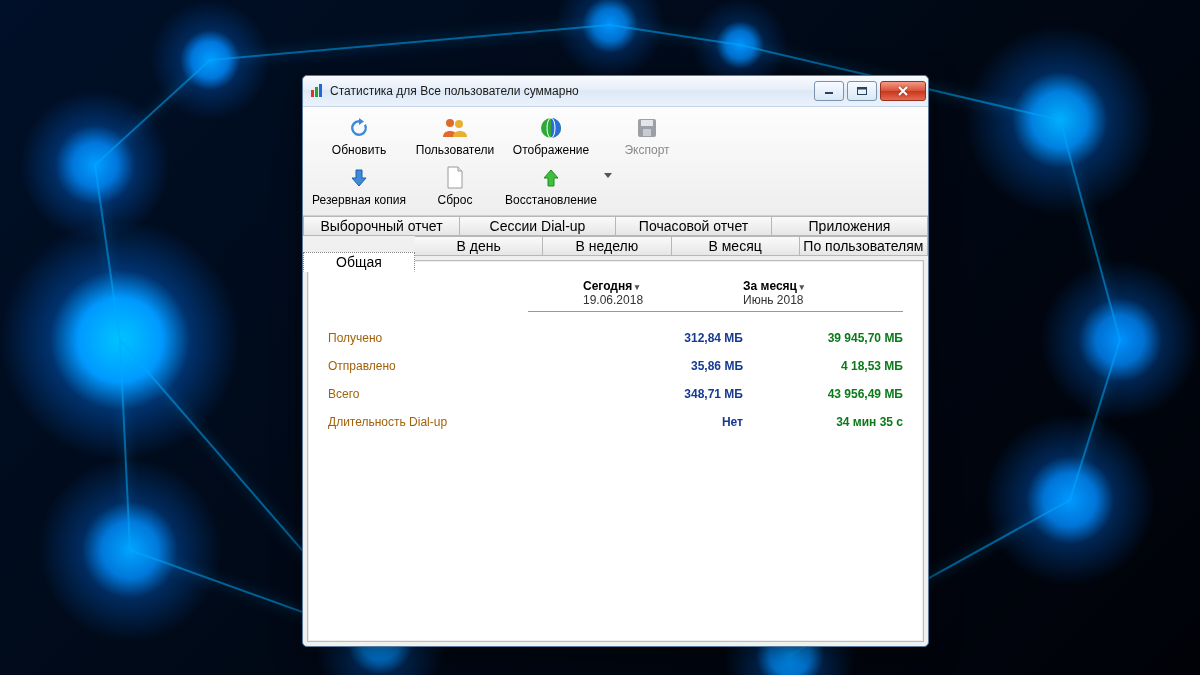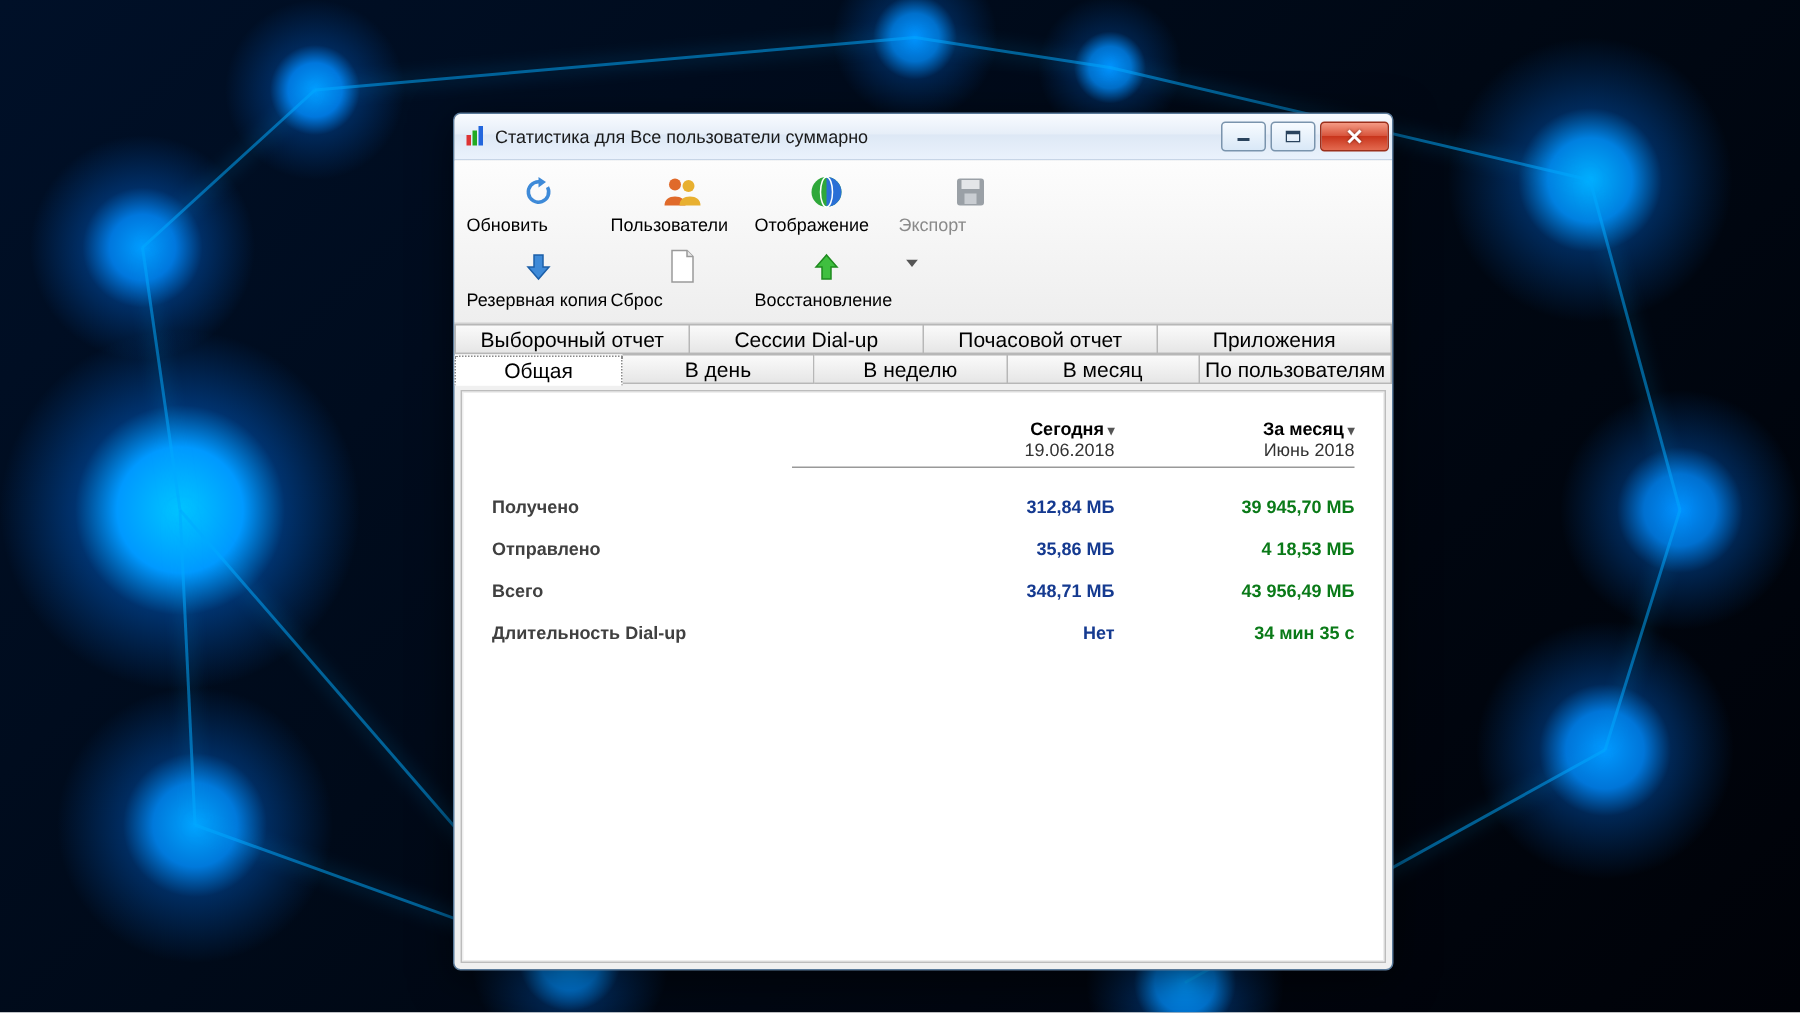"Обновить" .tool { text-align: none -> center }
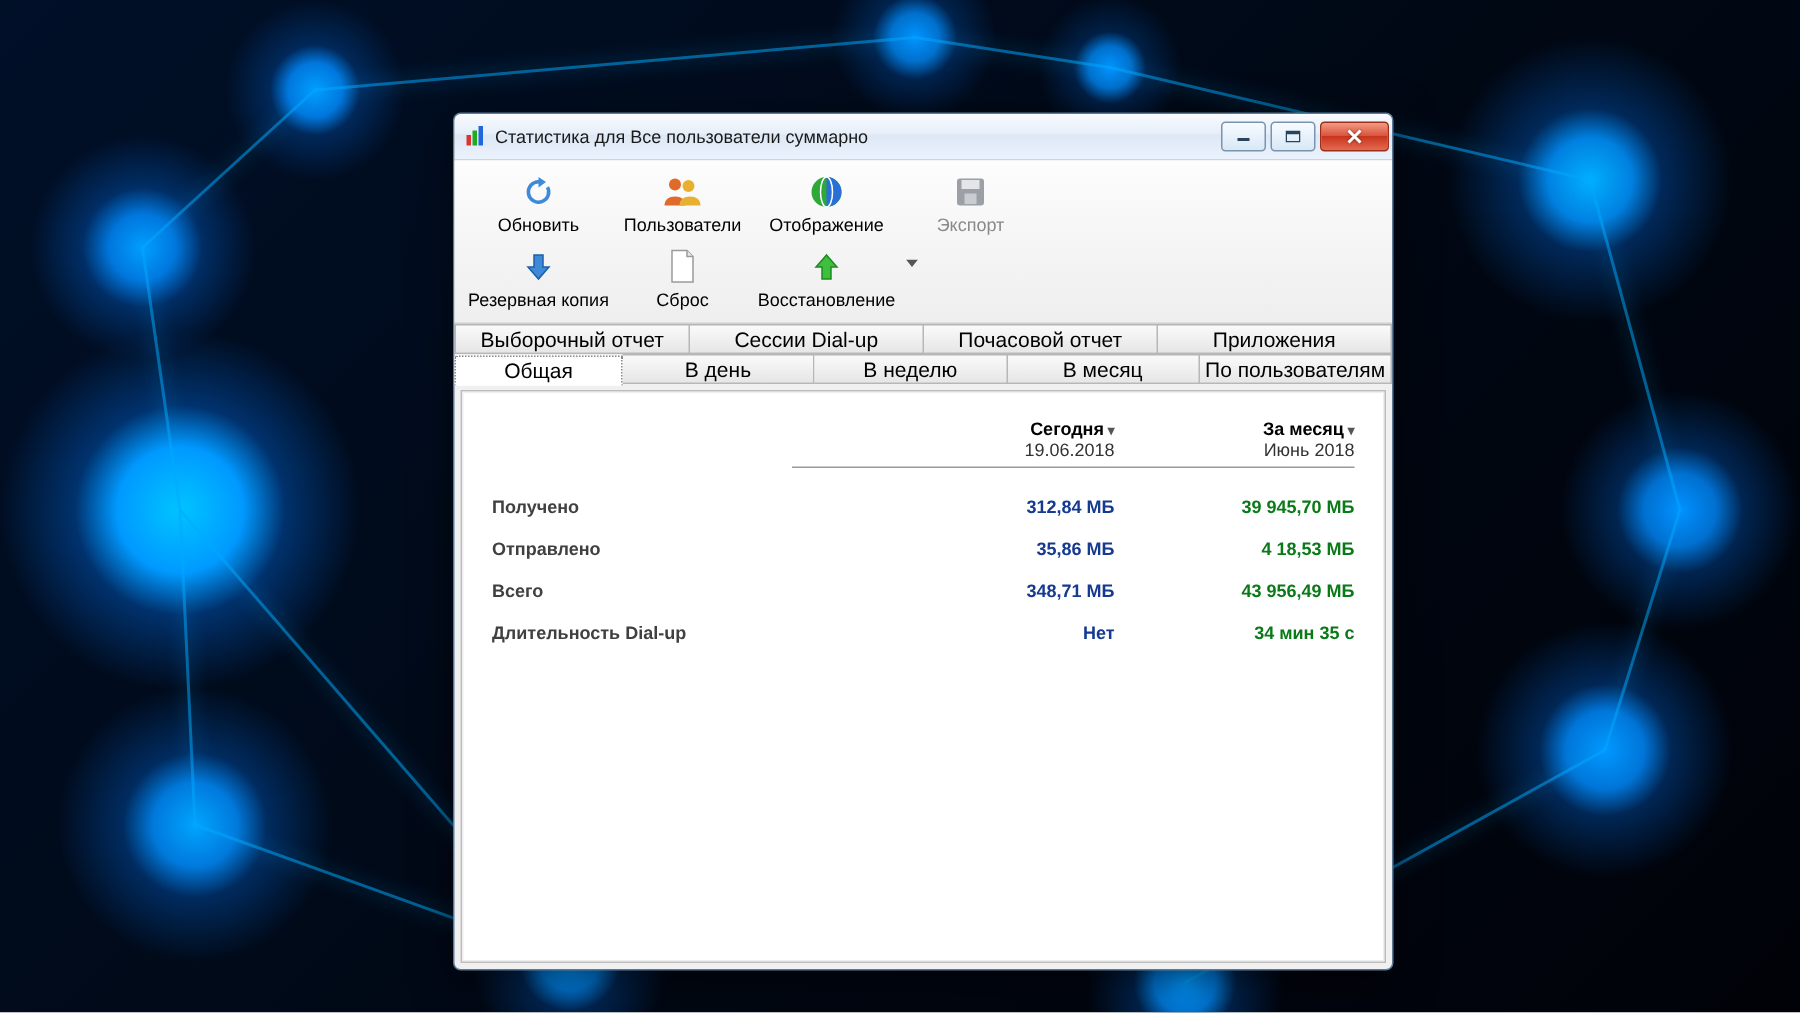"Общая" .tab.active { top: 1px -> 16px }
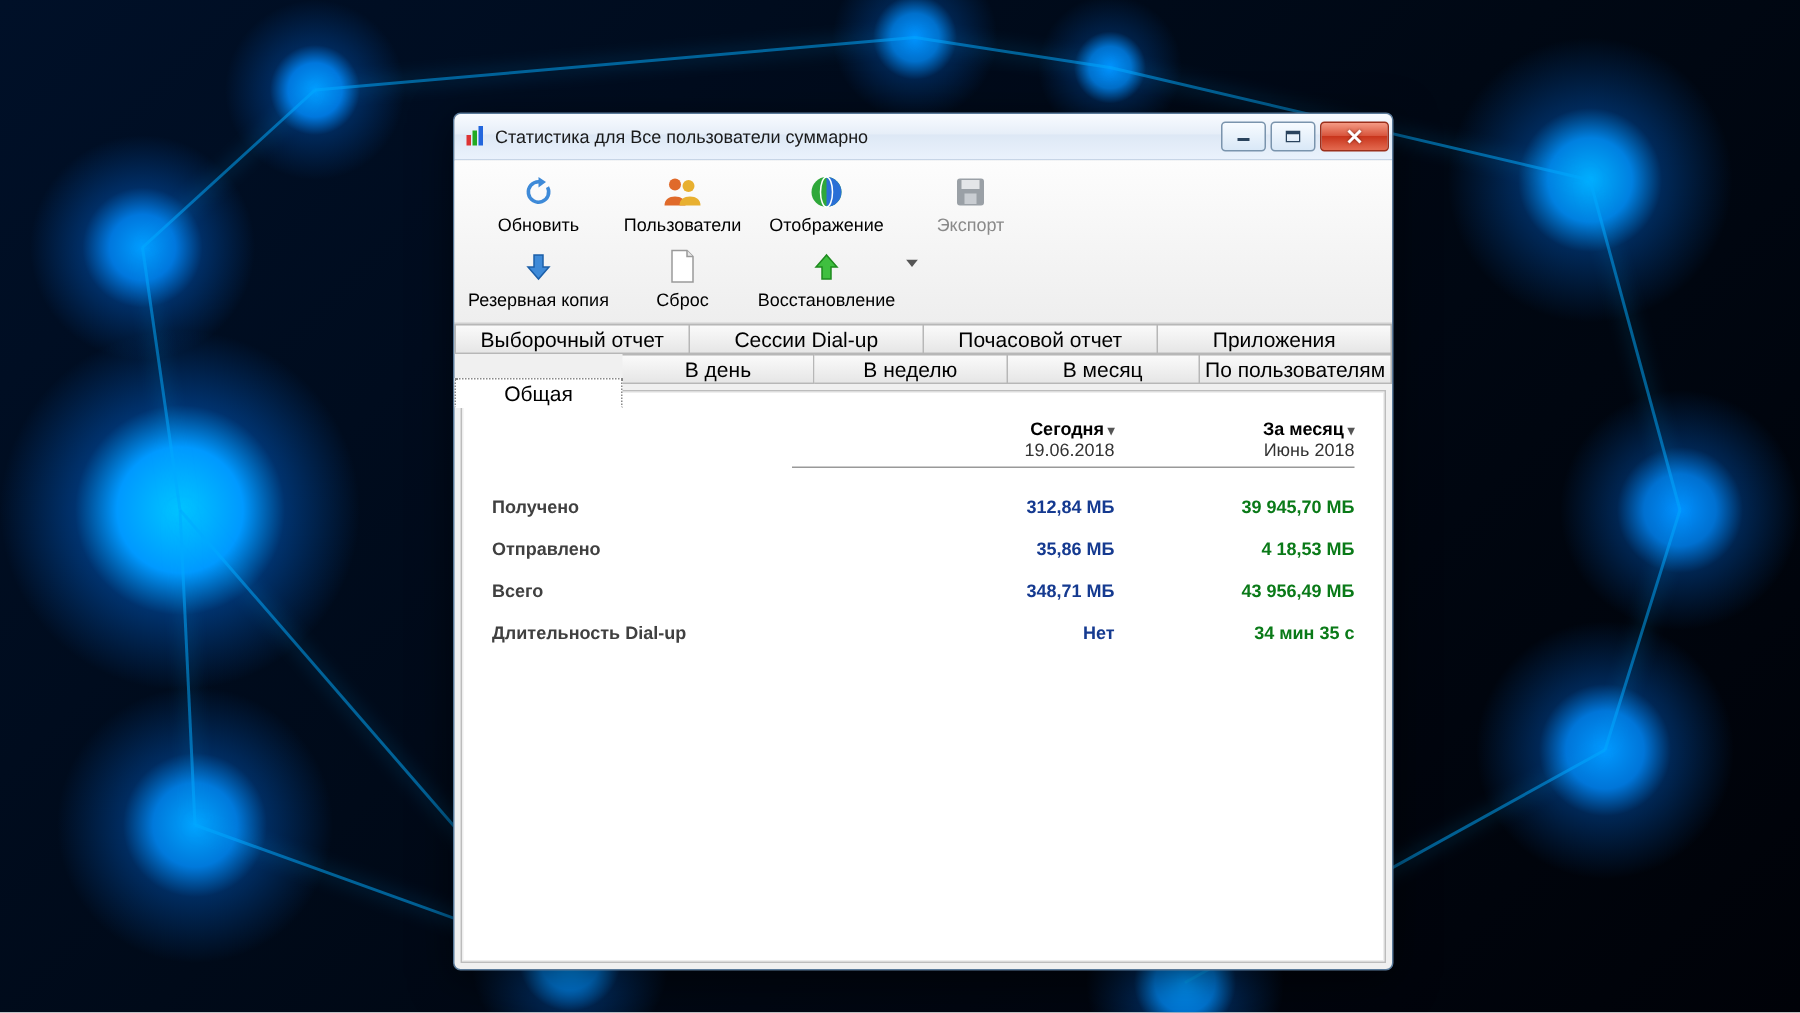"Сегодня" .headcol { text-align: right -> left }
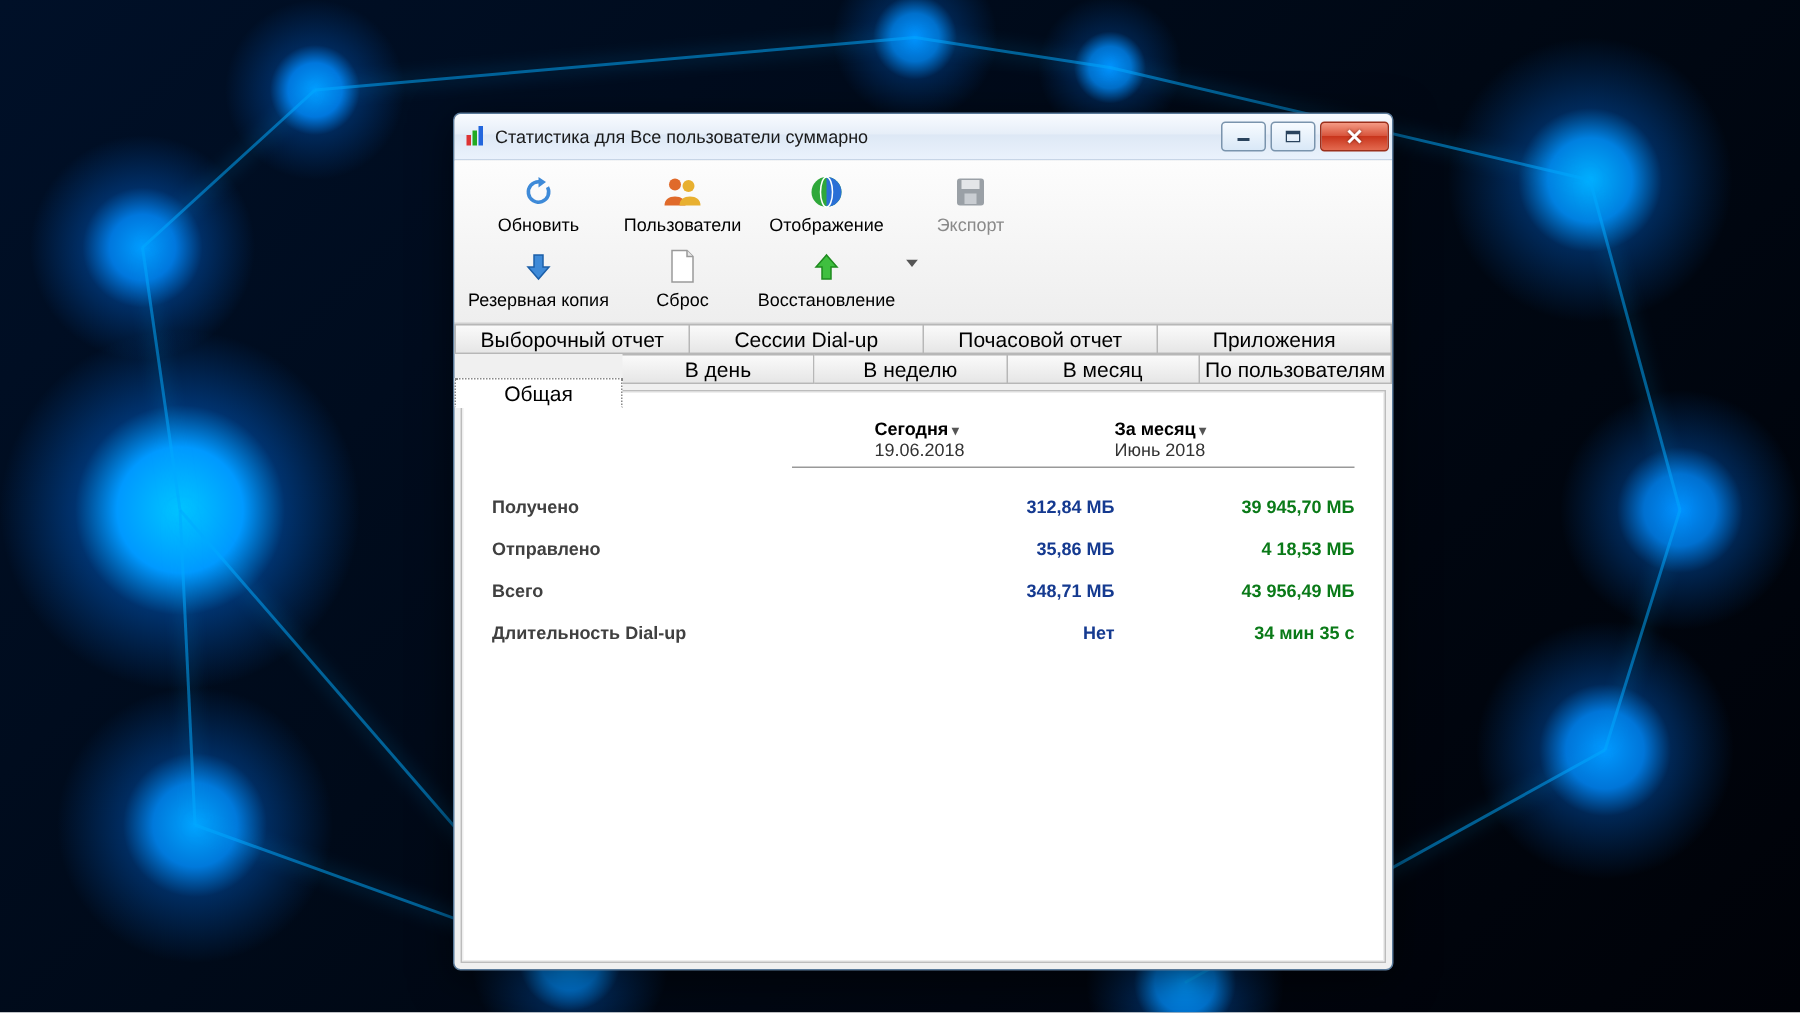"Получено" .datarow .lbl { color: #404040 -> #a16207; font-weight: bold -> normal }
